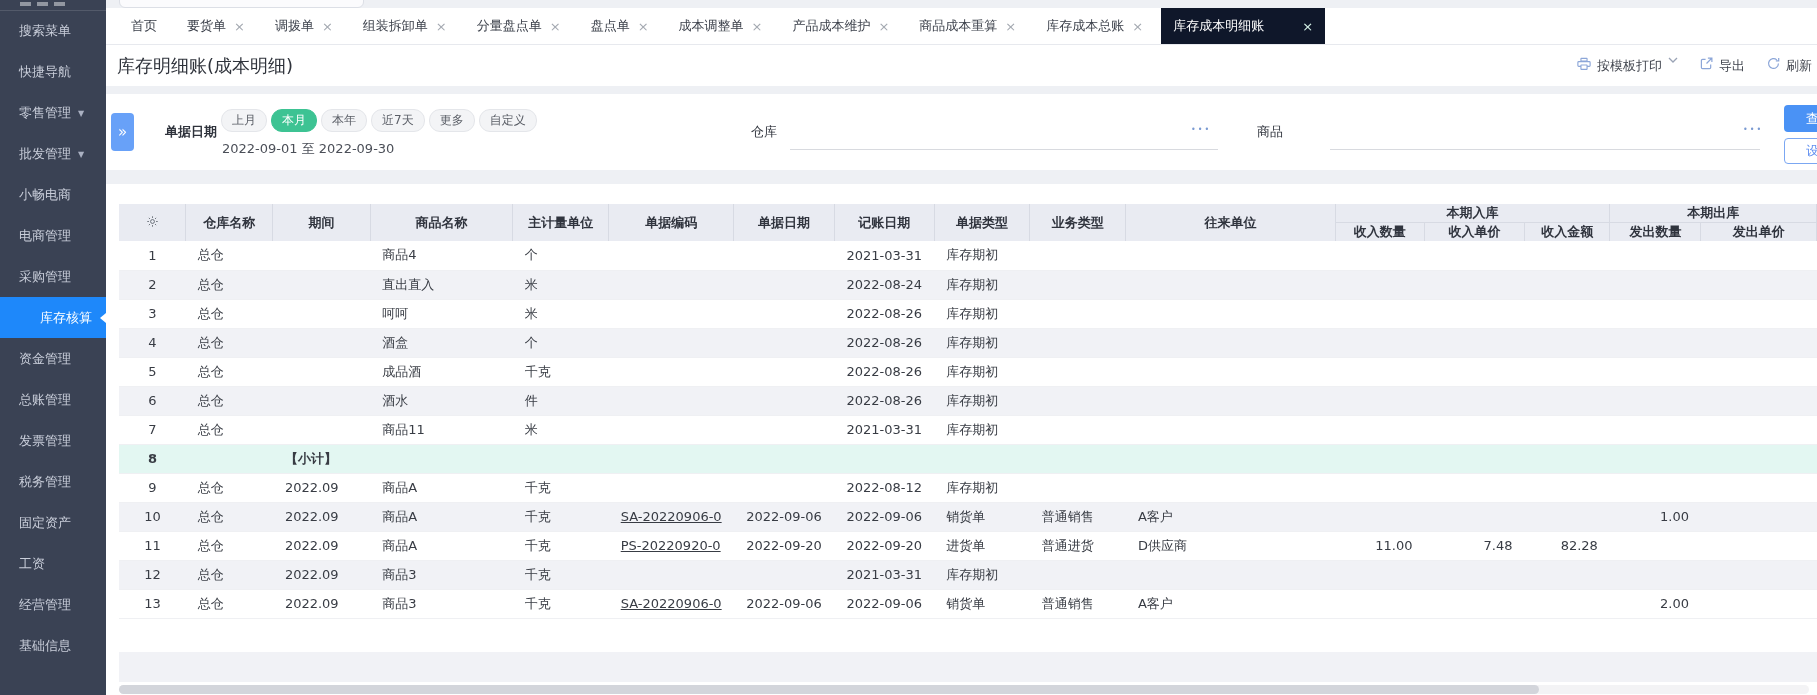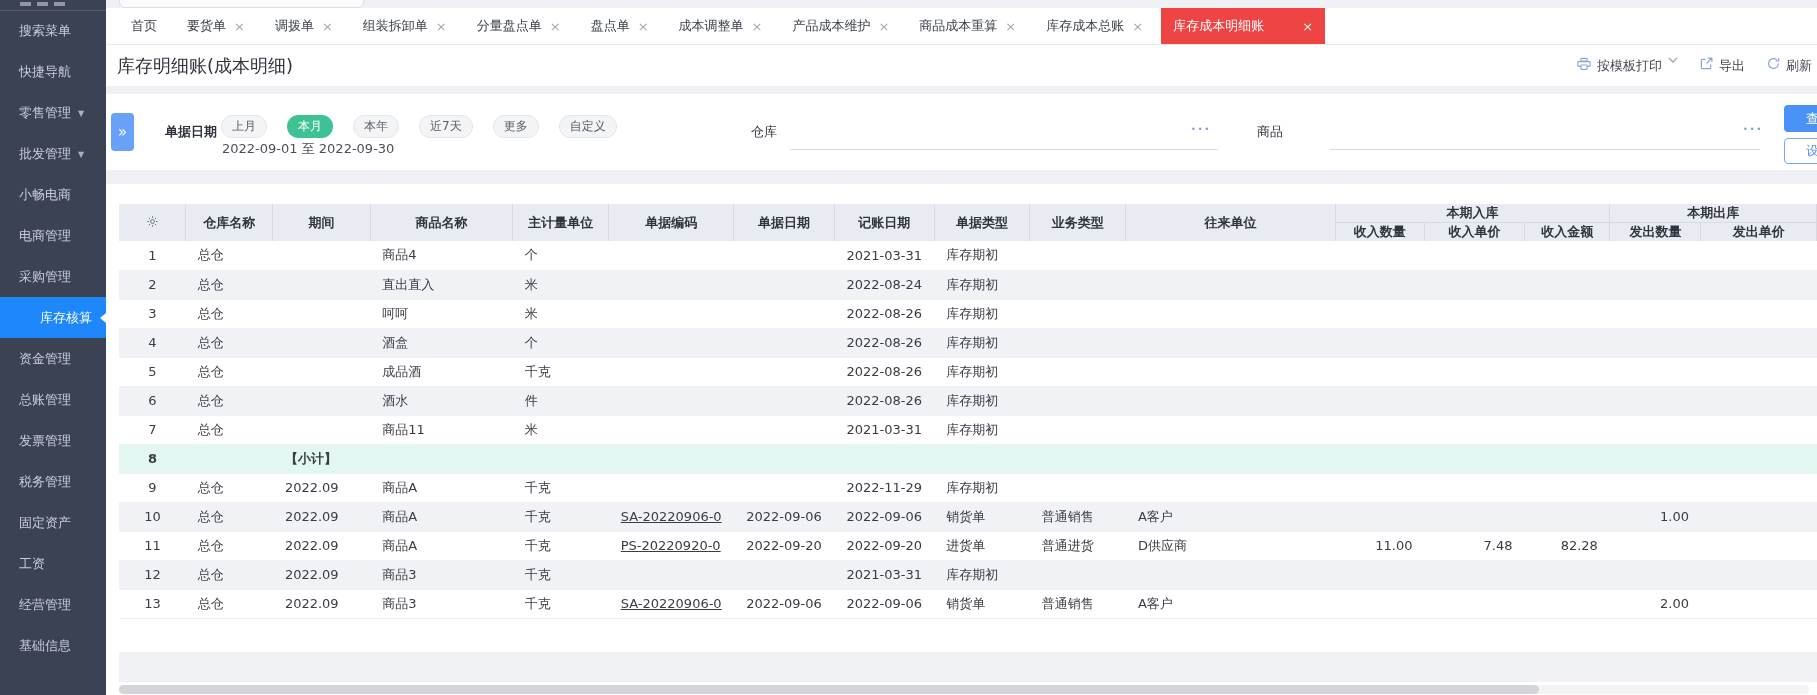"库存成本明细账" .tab.active { background: #ef4444 -> #0f172a }
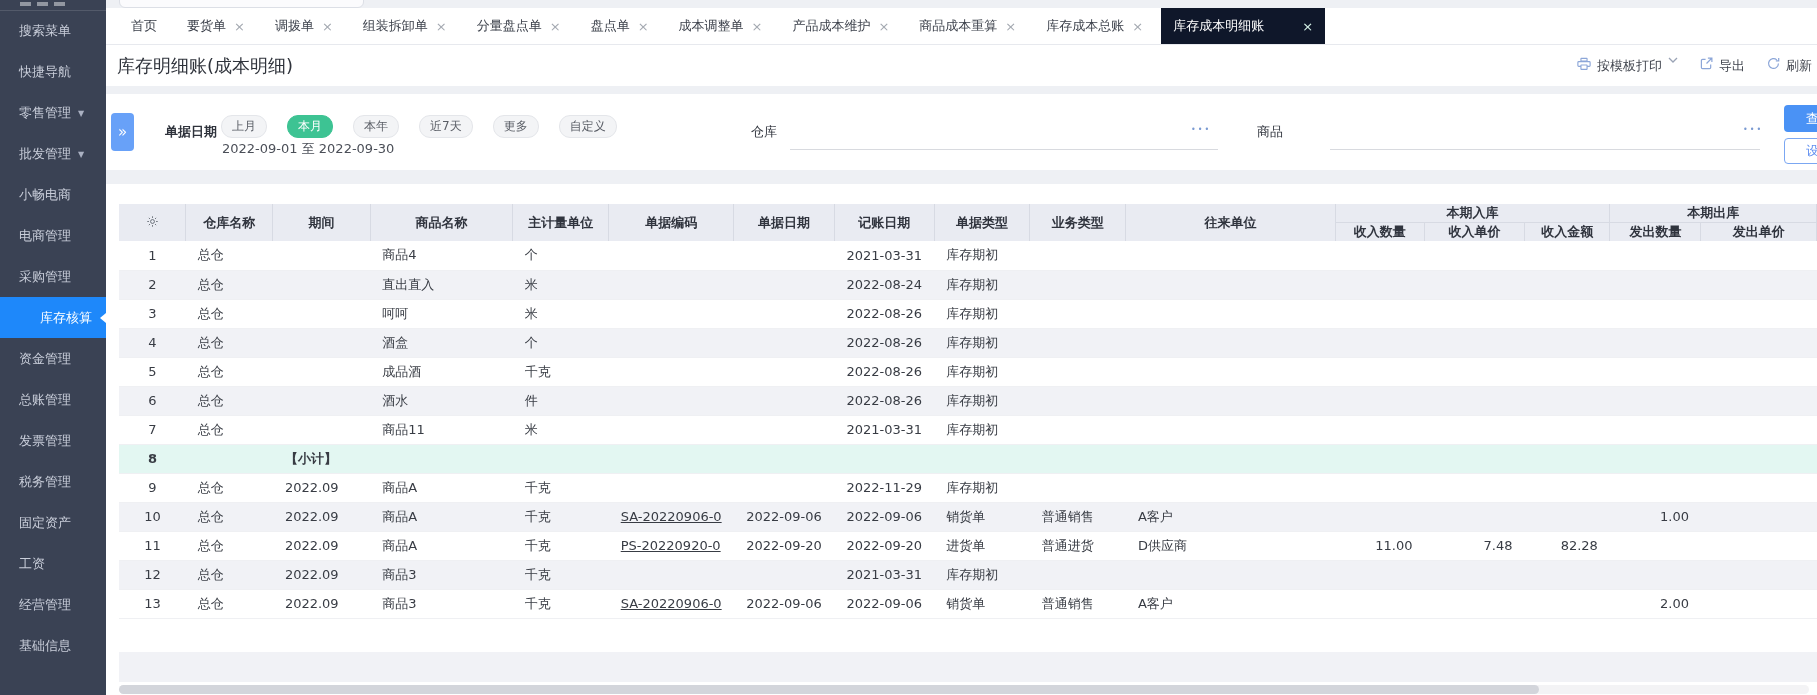"上月" .pills { gap: 20px -> 4px; top: 21px -> 15px }
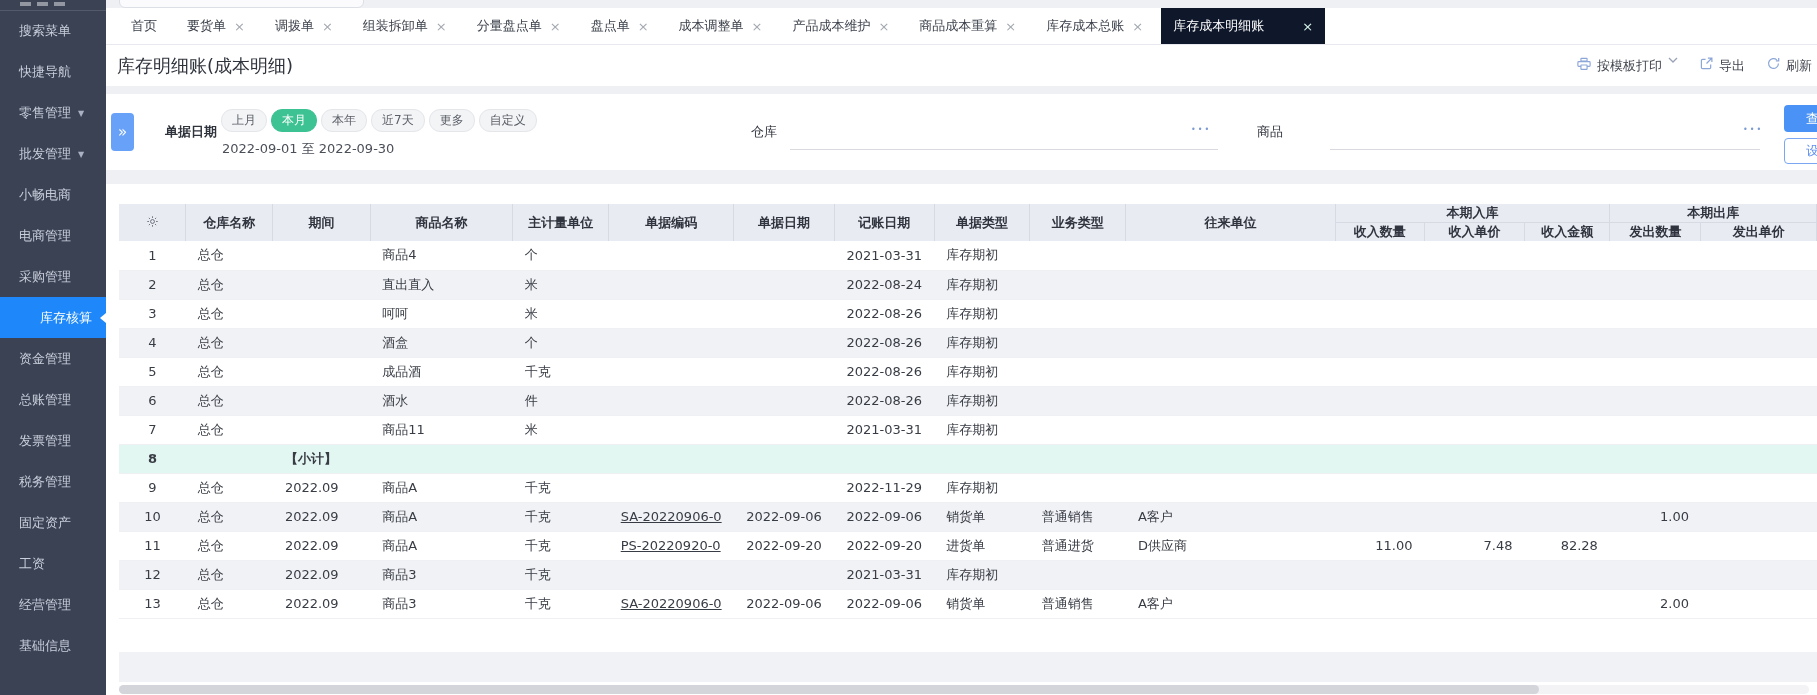"2022-11-29" td.al-c { text: 2022-11-29 -> 2022-08-12 }
